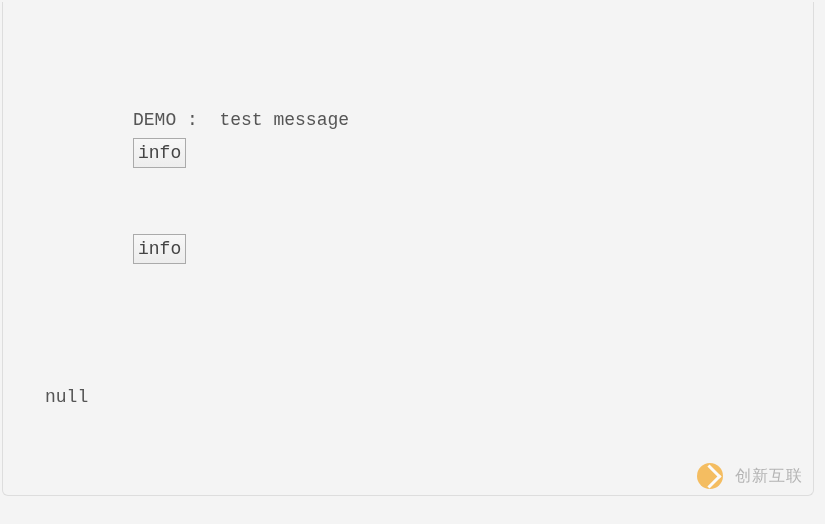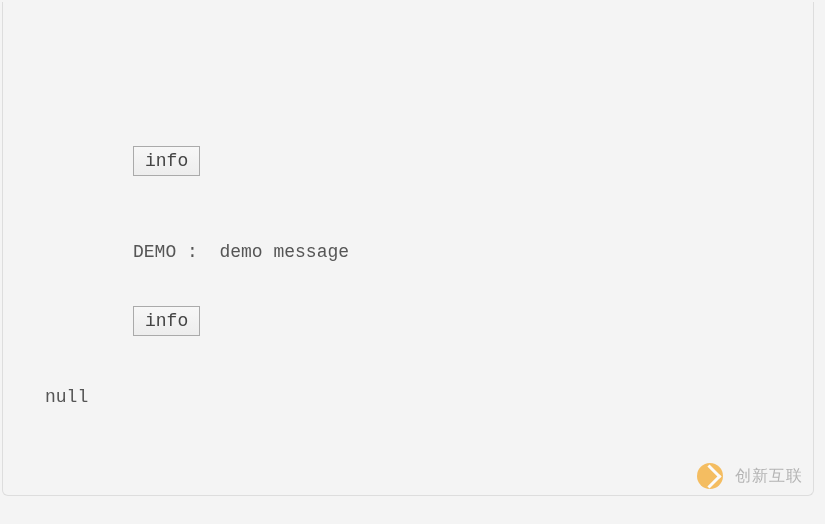"DEMO : test message" div.demo-label { html: none -> <div>DEMO : test message</div> }
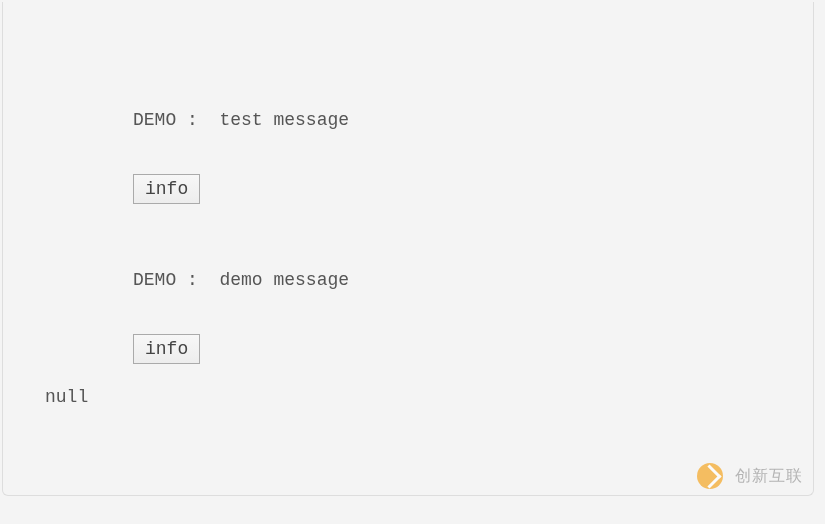"info" .info-btn { margin-top: 36px -> none; padding: 4px 11px -> 4px 4px }
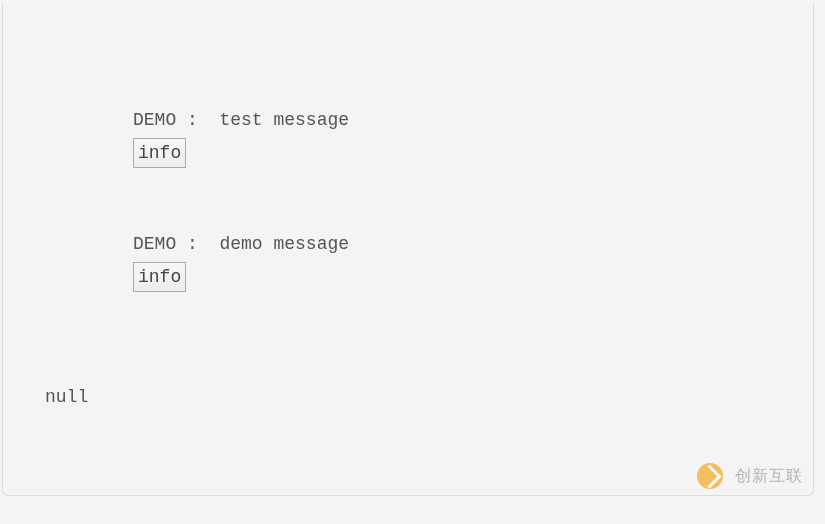"DEMO : demo message" div.demo-label { html: <div>DEMO : demo message</div> -> none }
